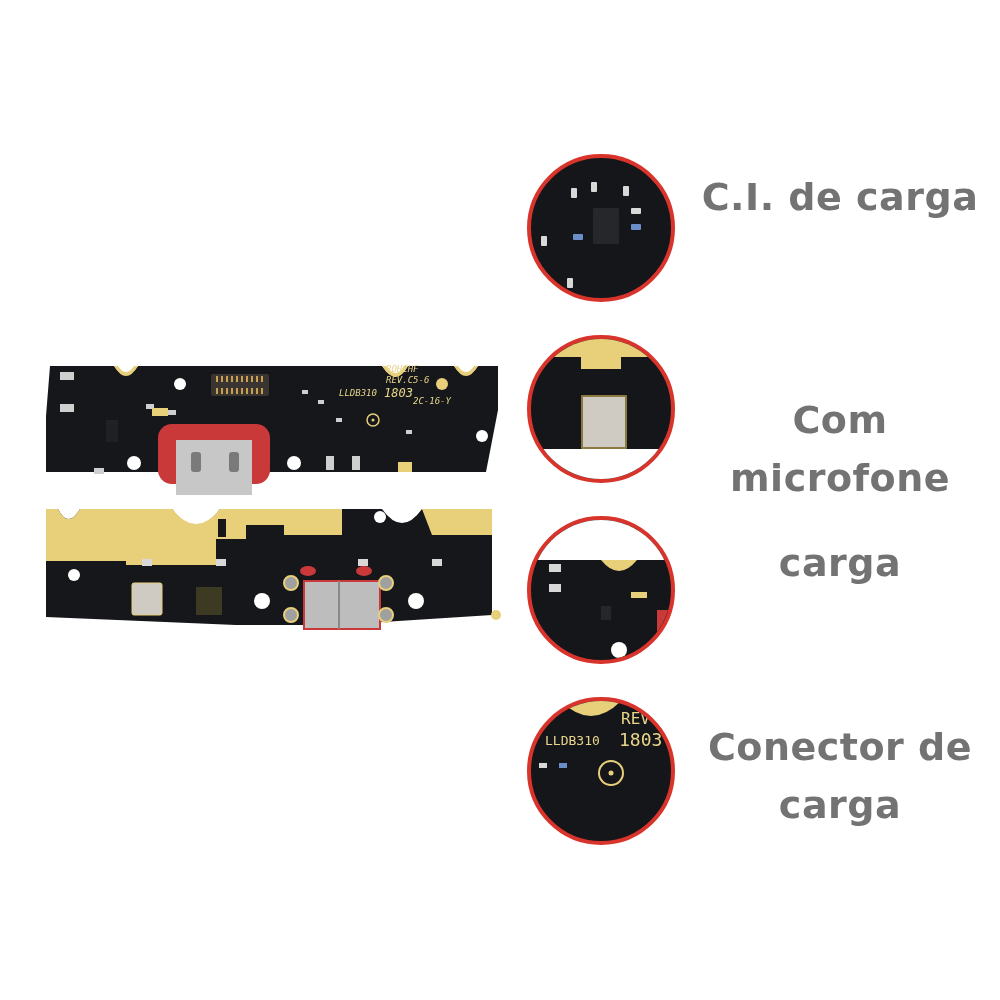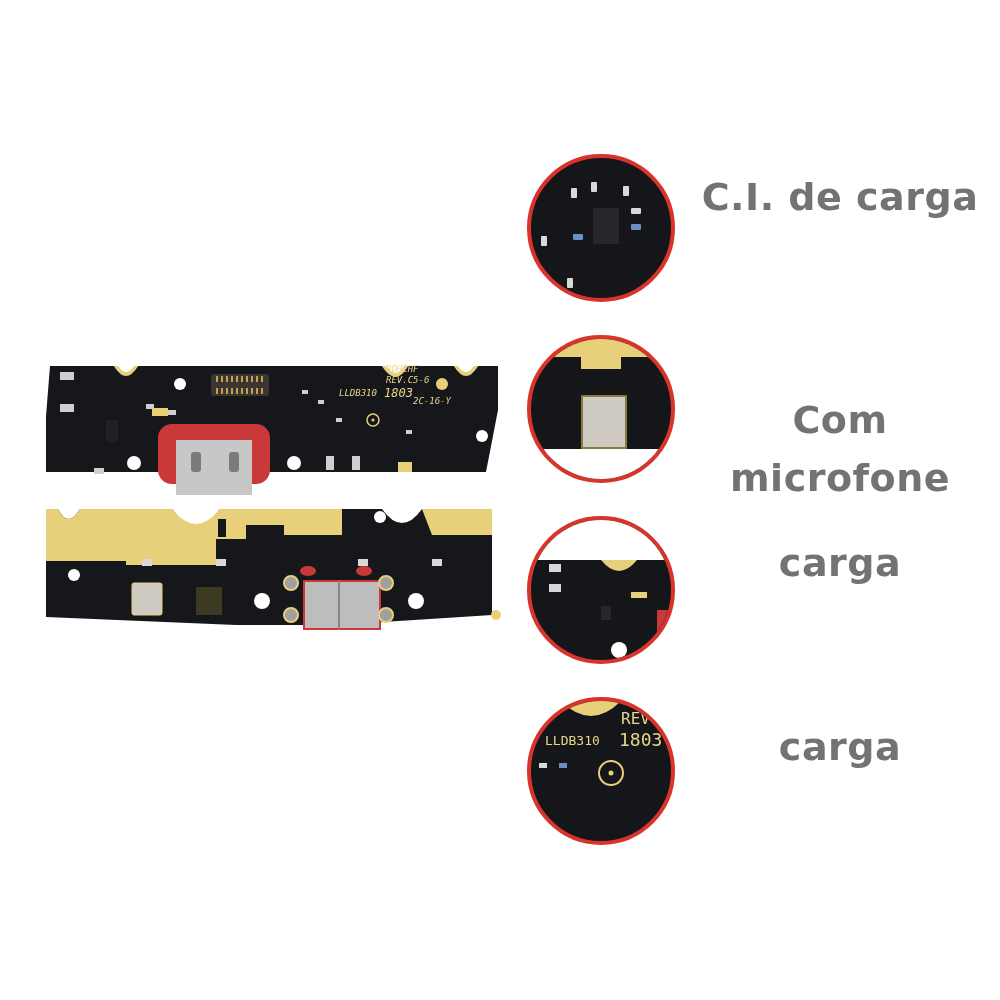"Conector de" div { html: none -> <div>Conector de</div> }
